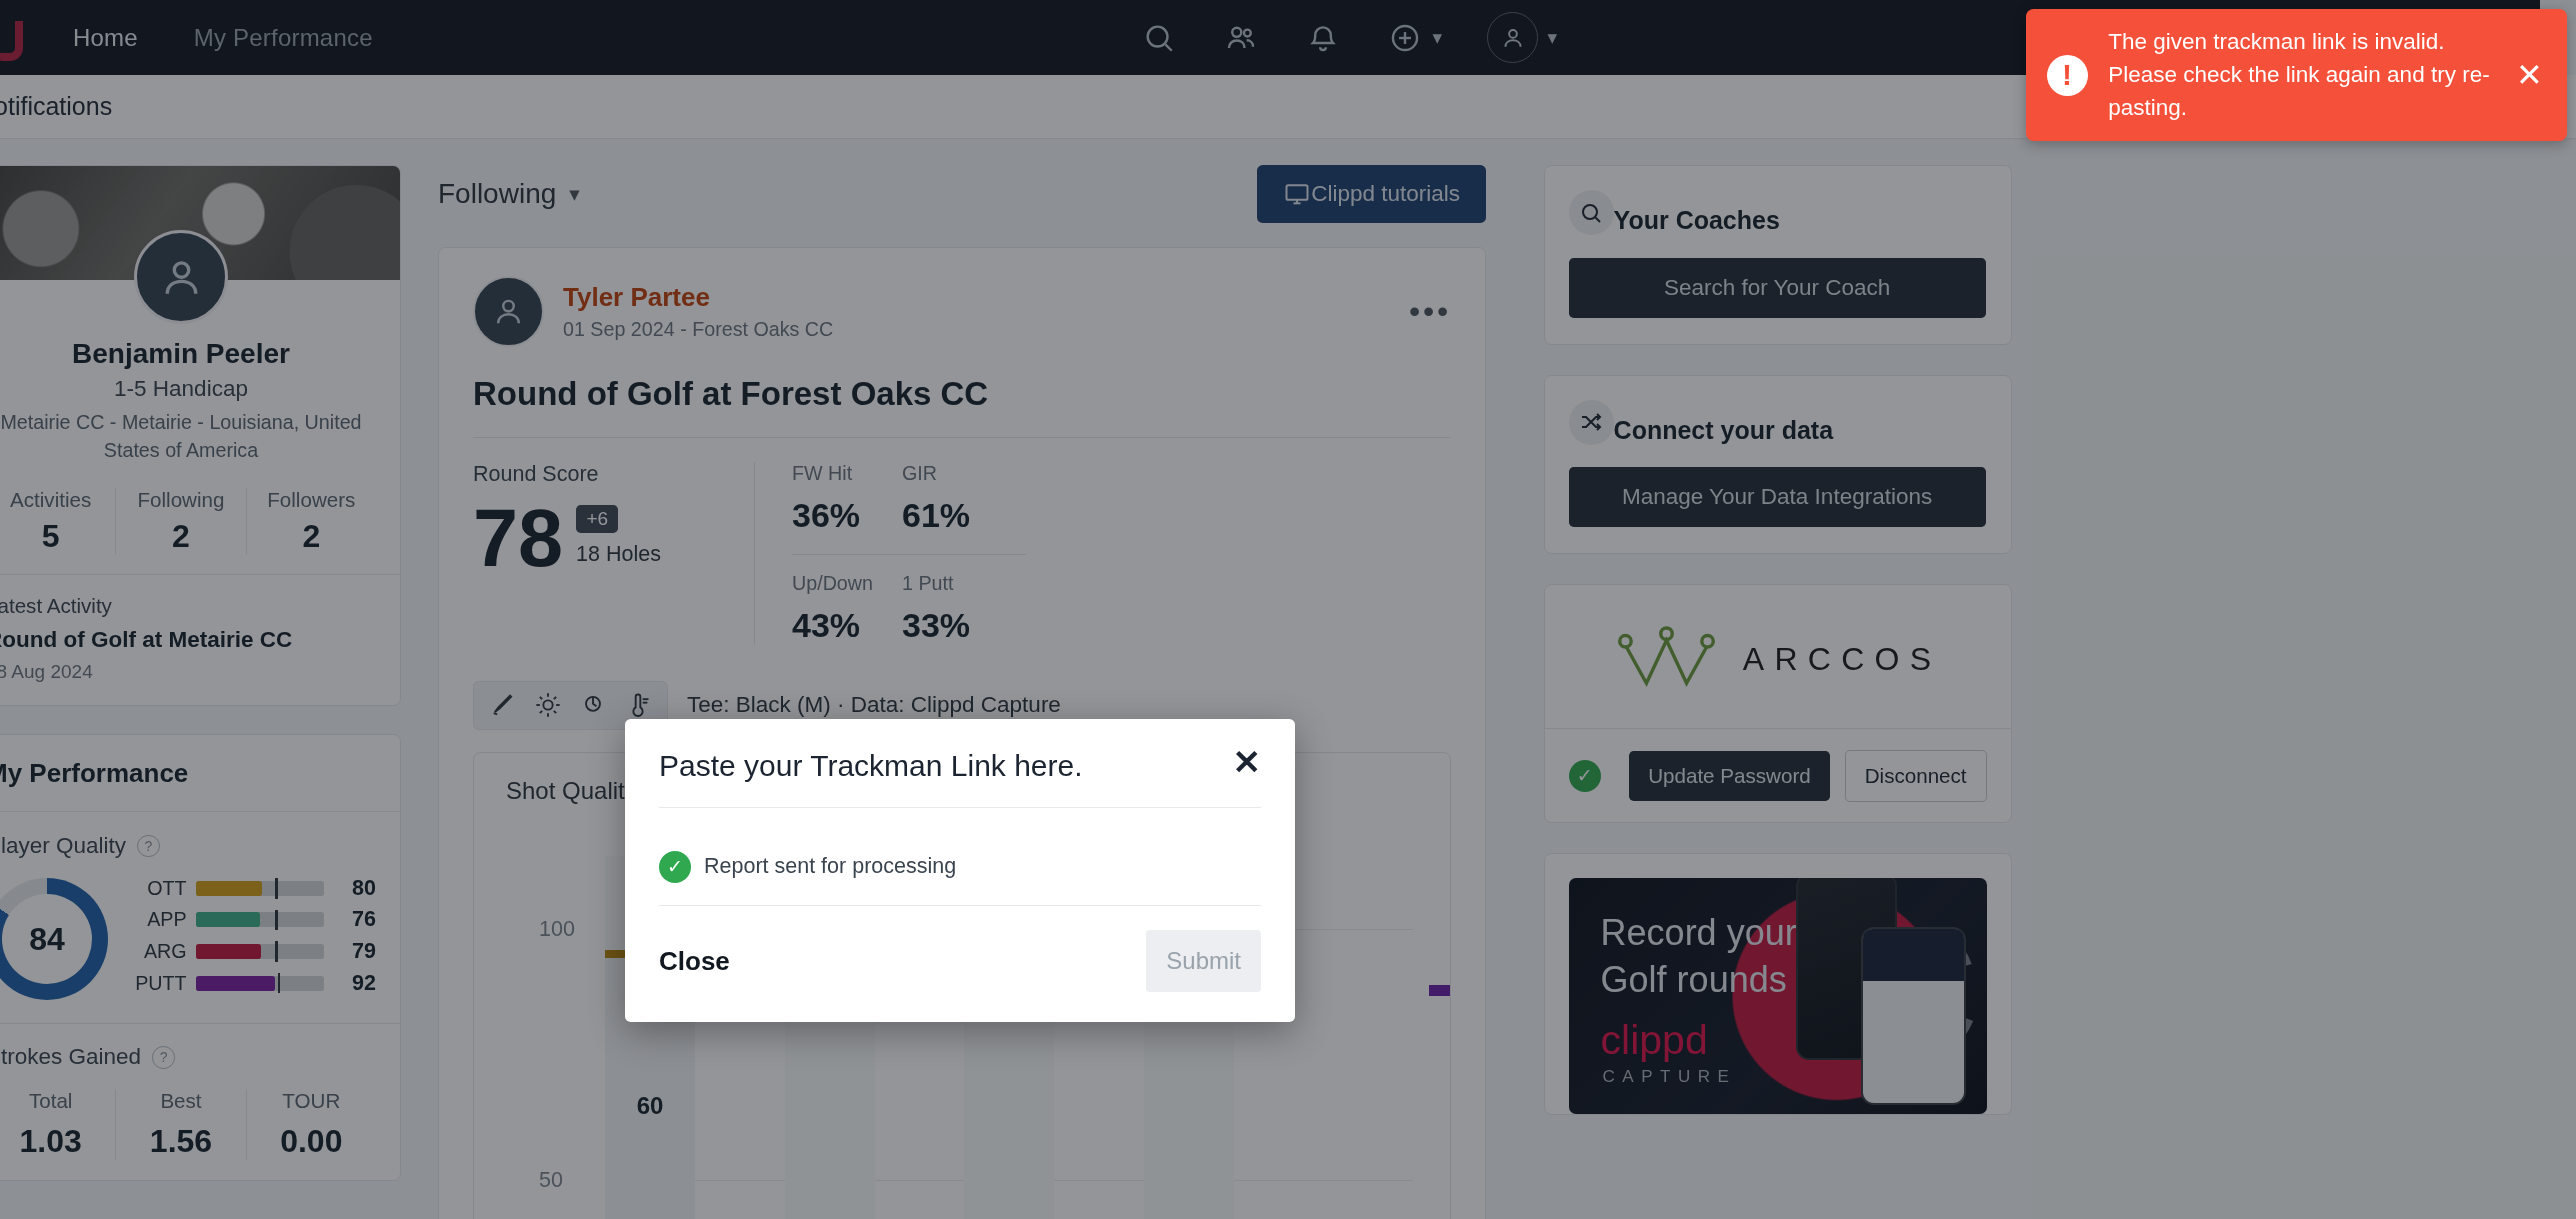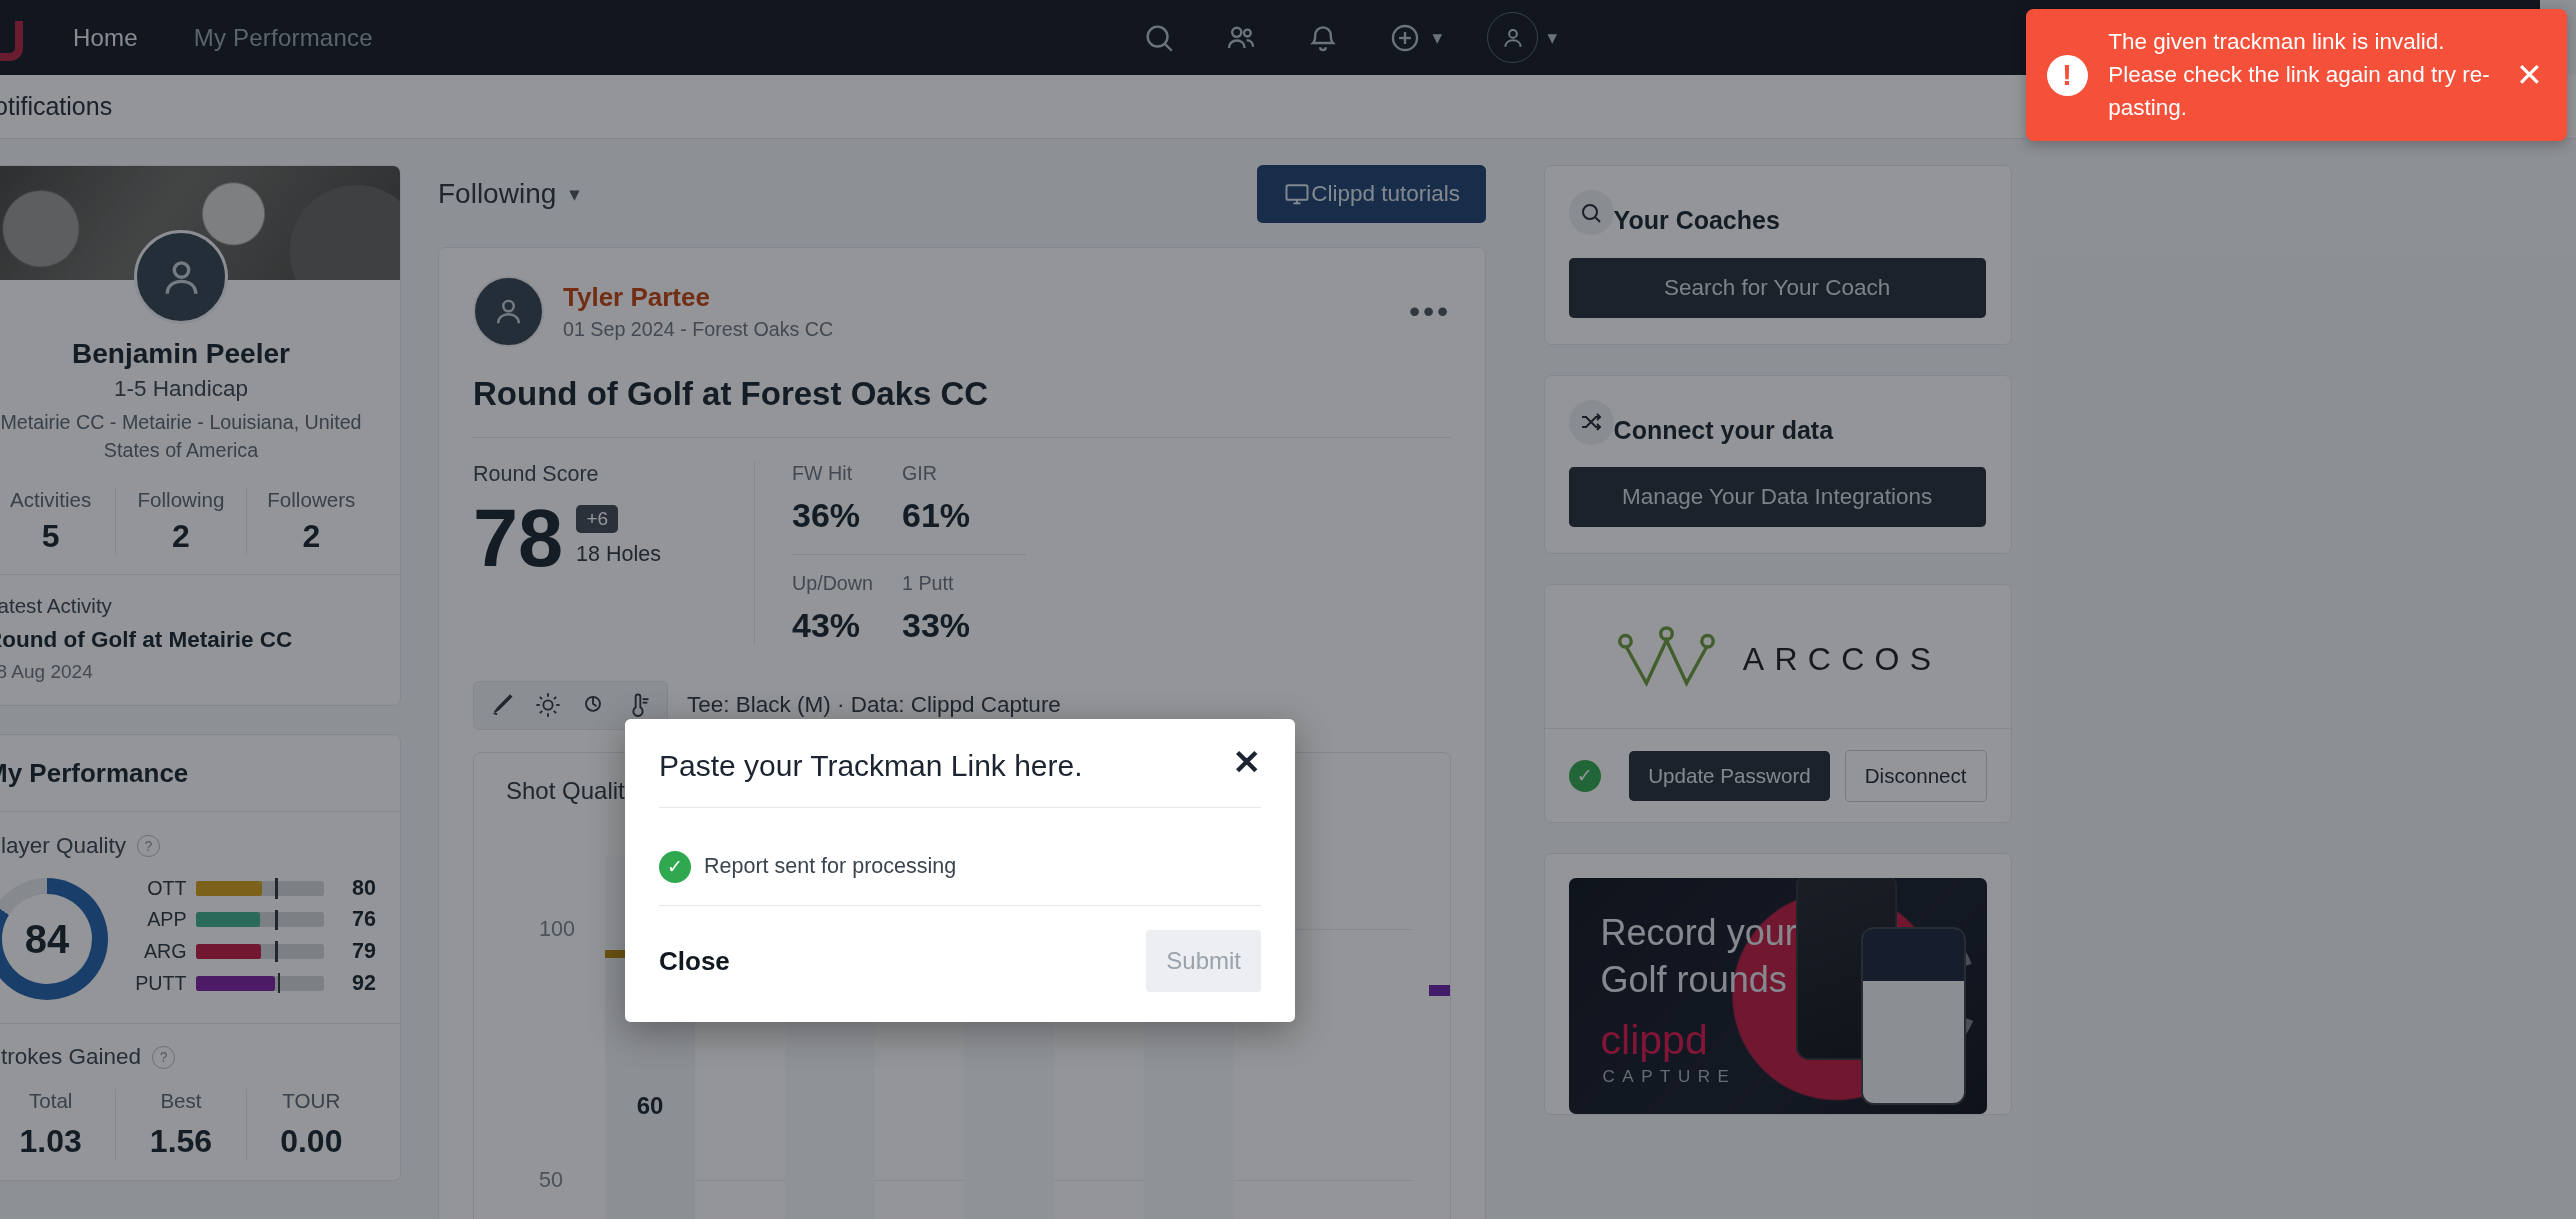"84" .donut span { font-size: 40px -> 32px }
